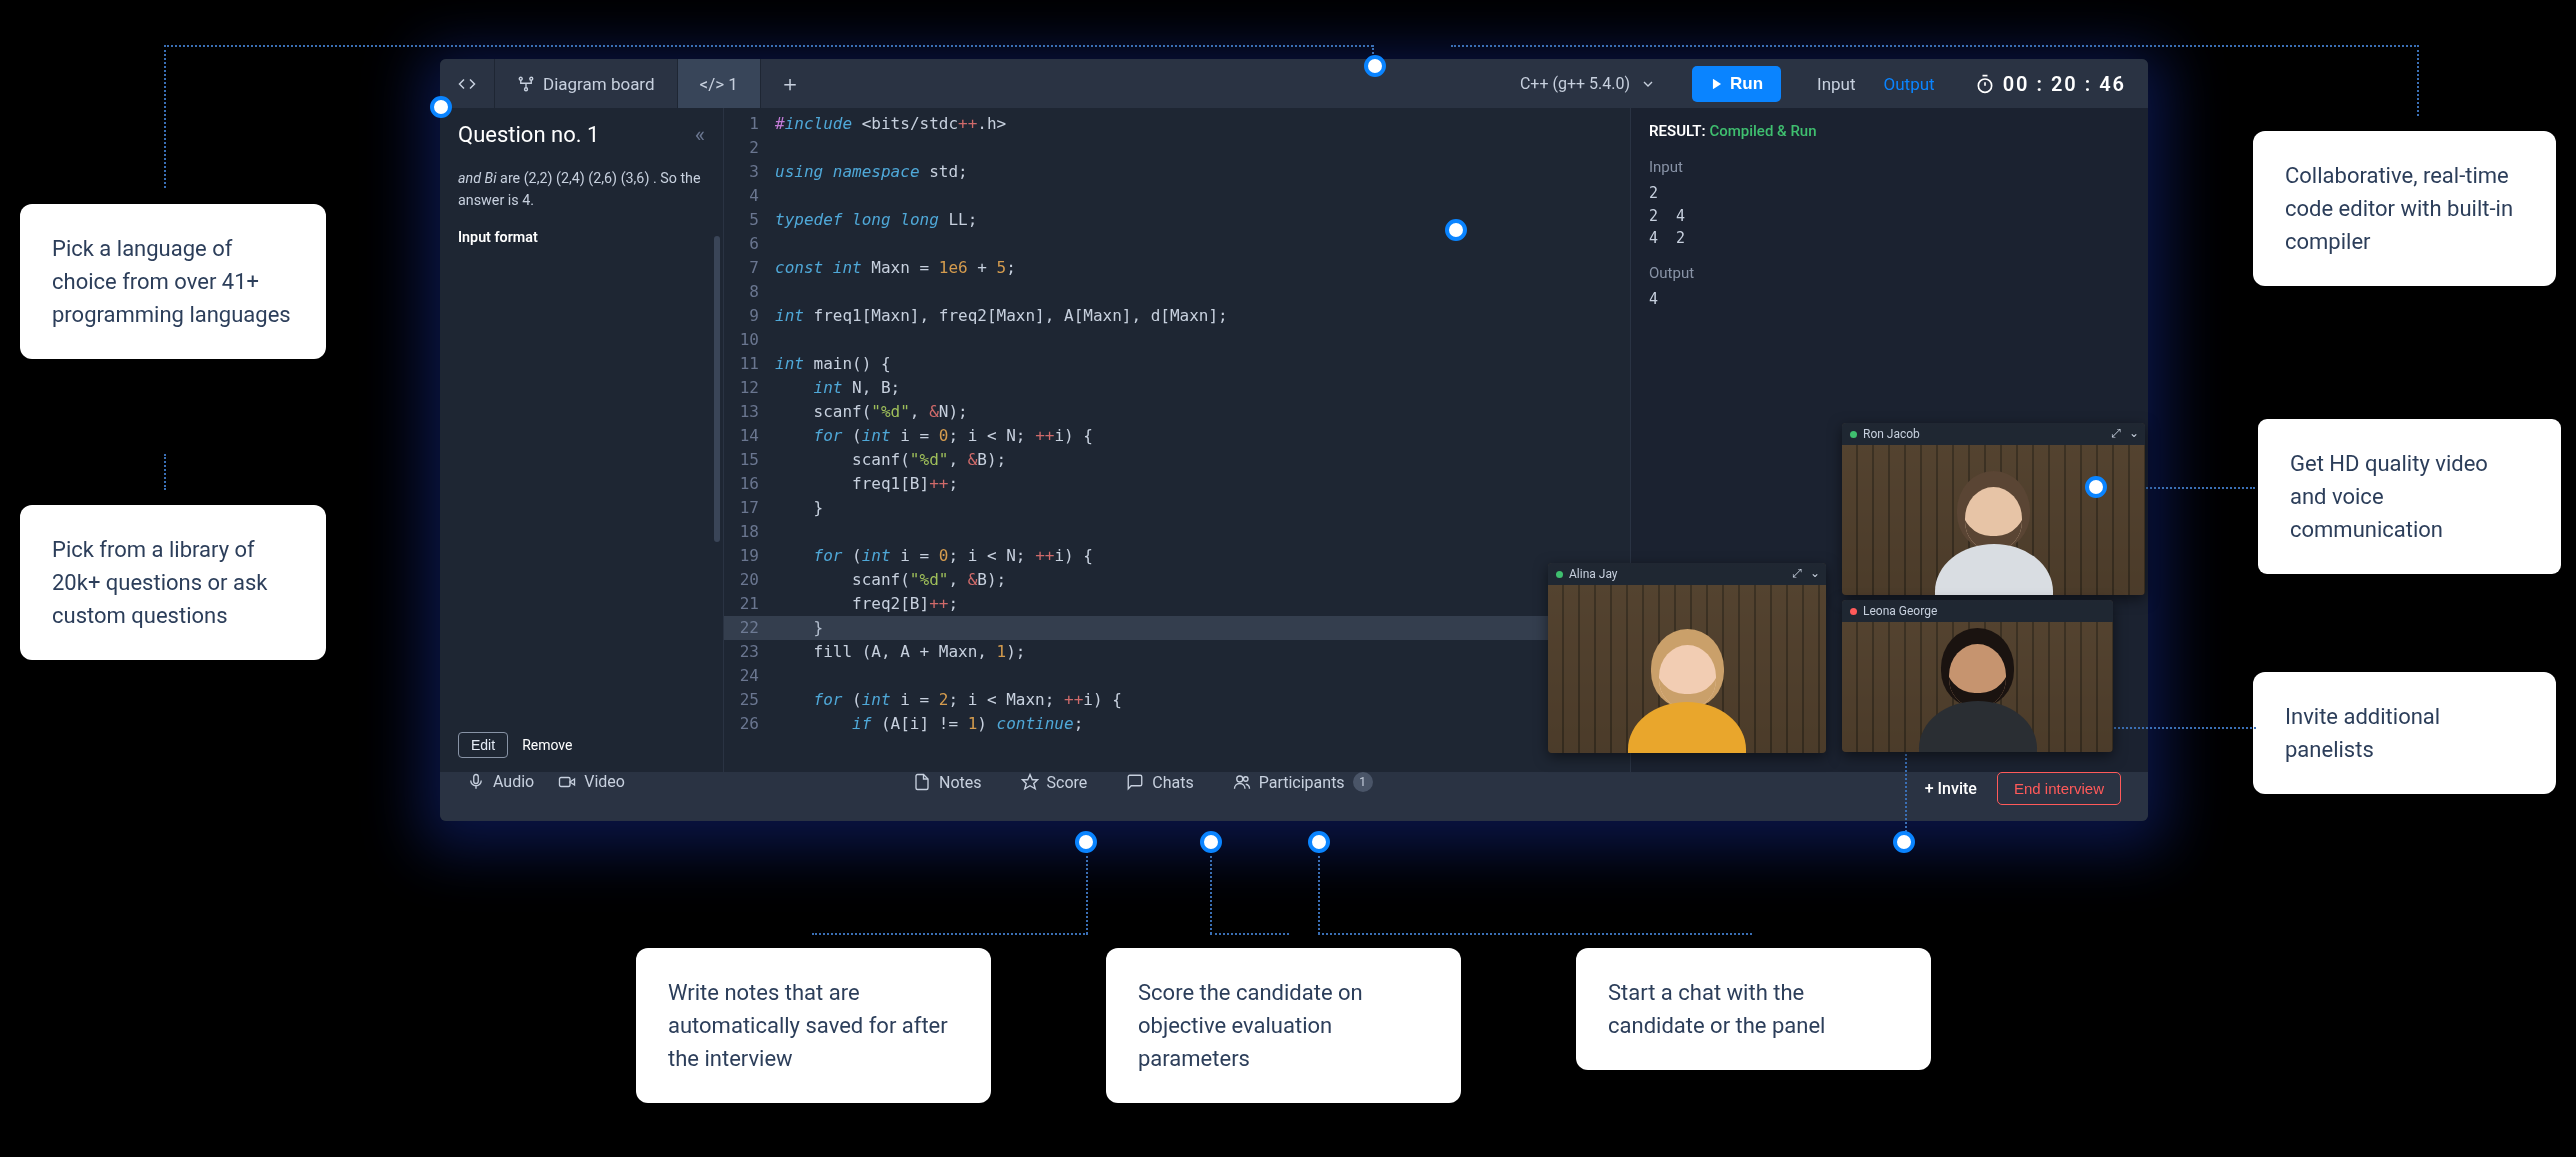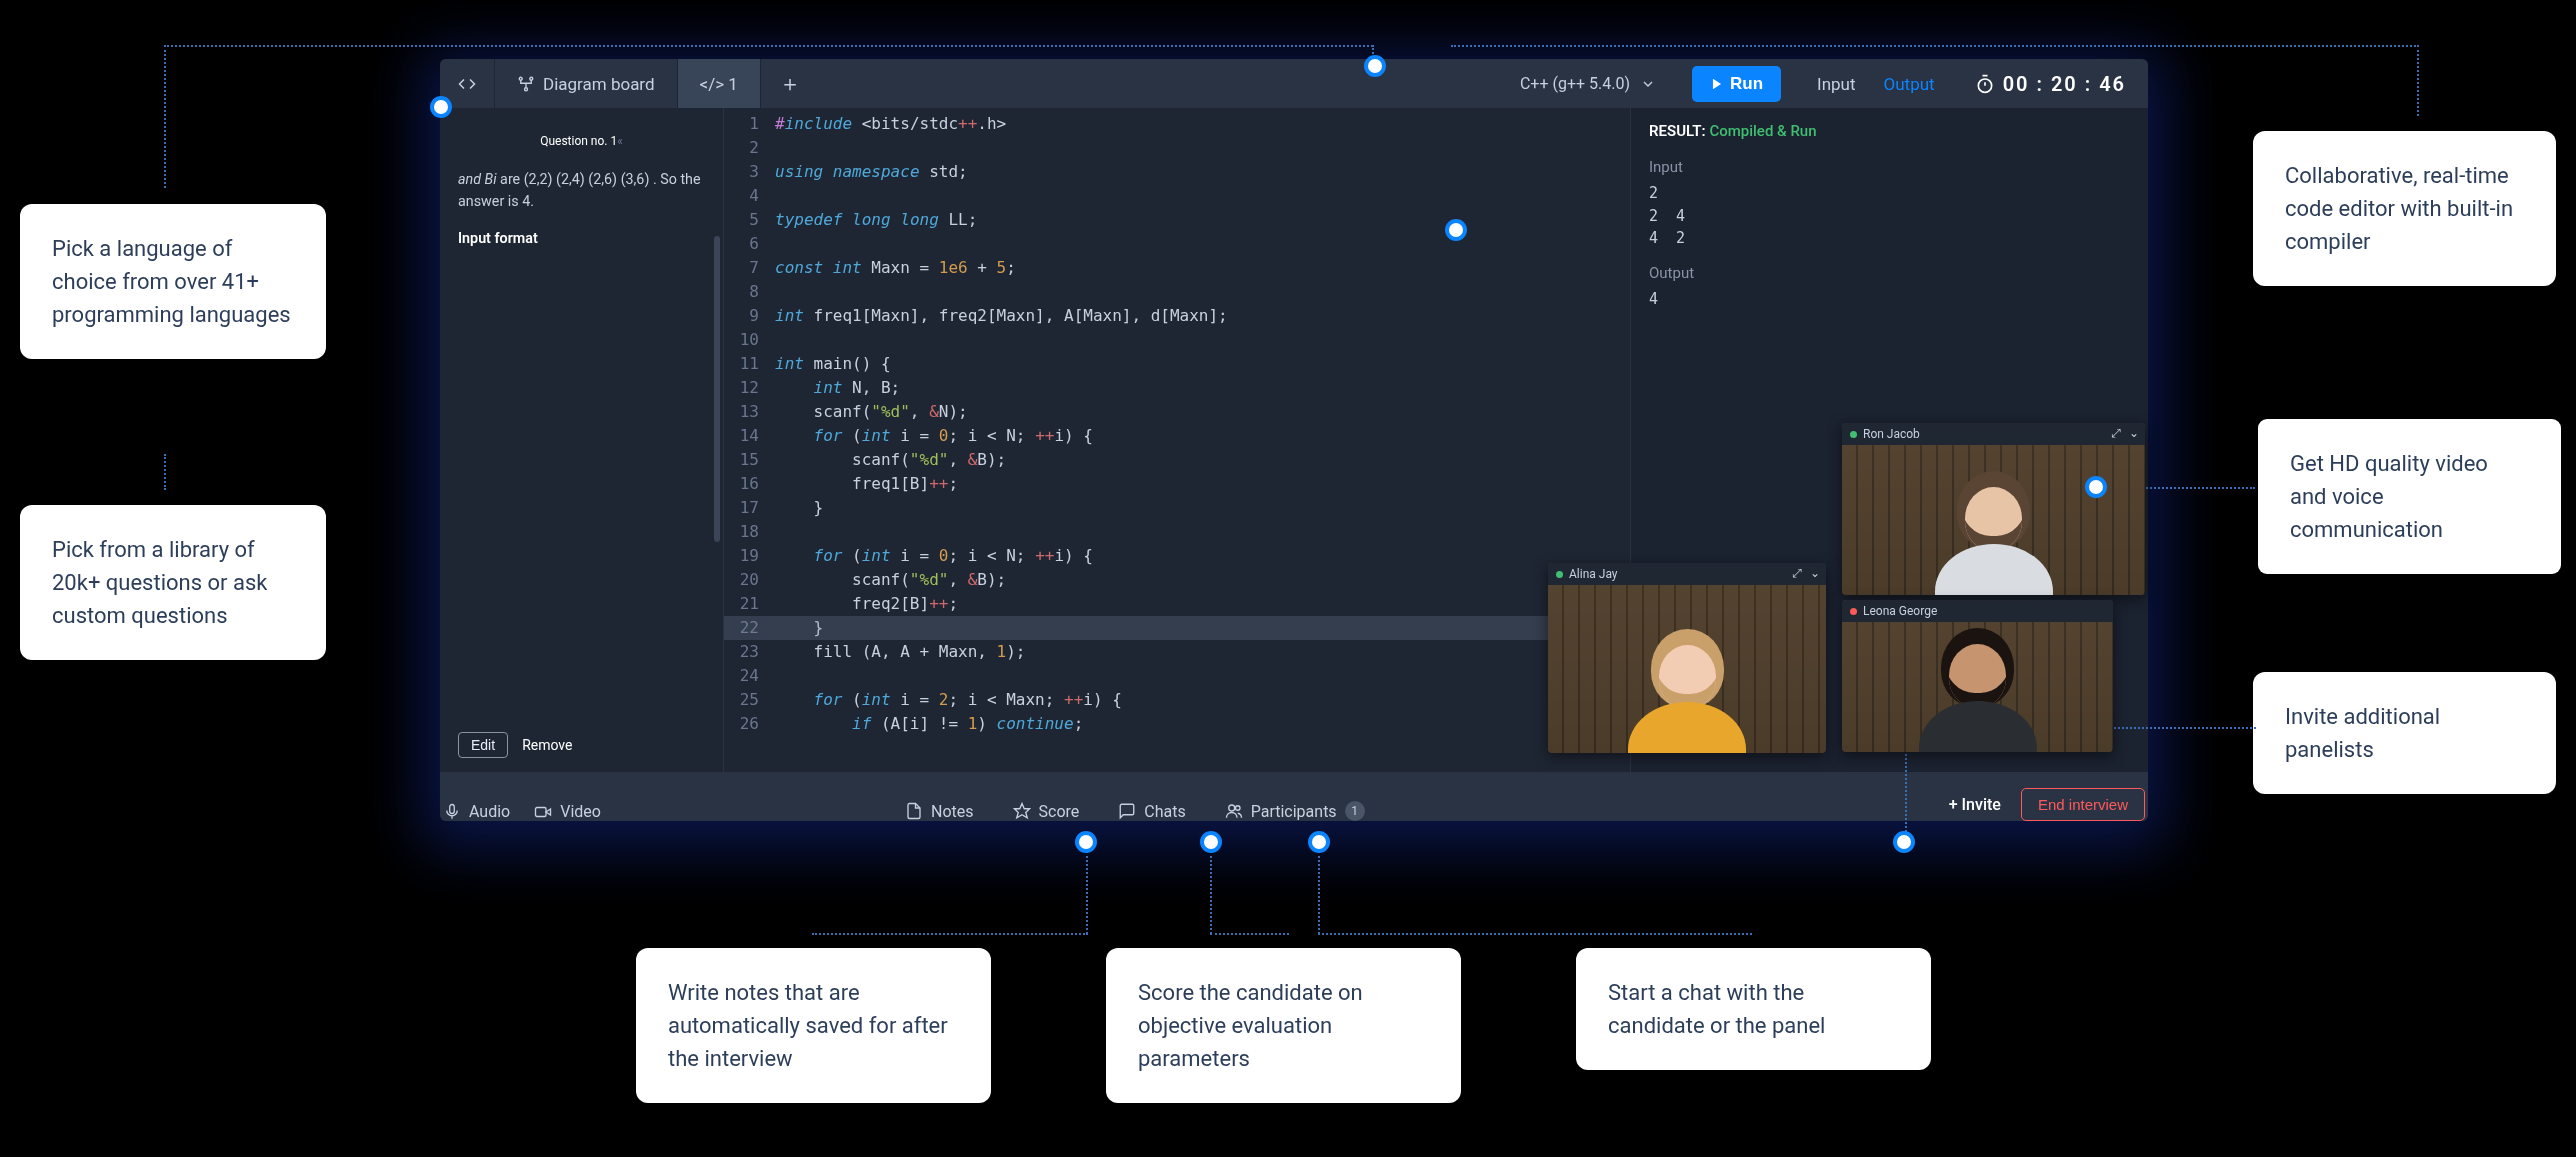"Question no. 1" .qtitle { font-size: 12px -> 22px; justify-content: center -> space-between; margin-top: 12px -> none }
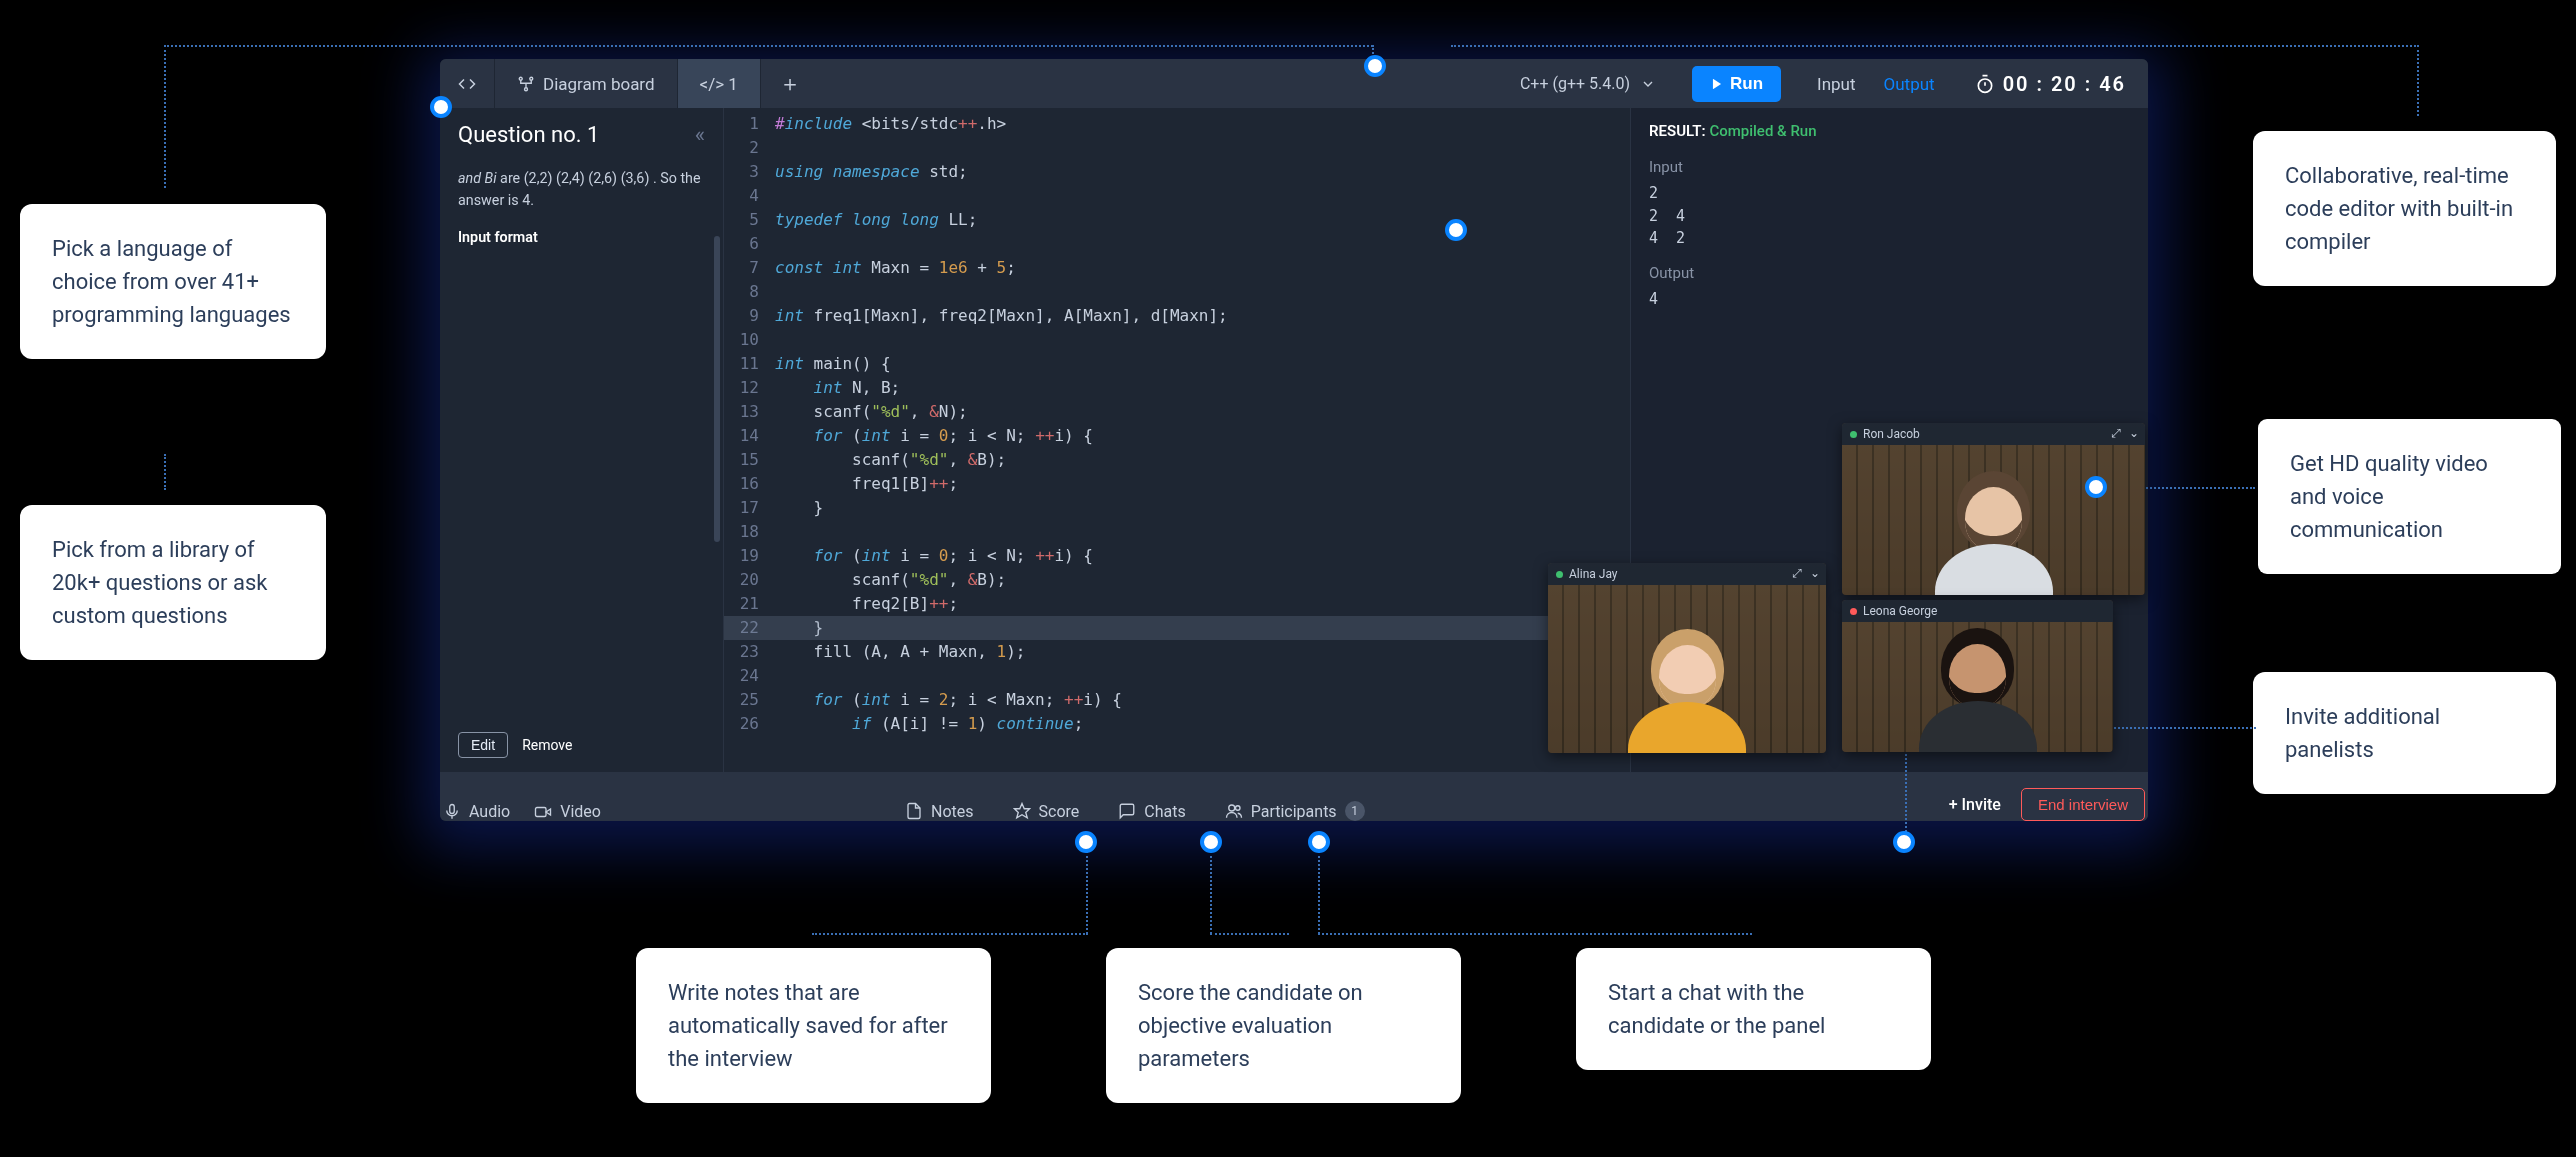"Audio" .bottombar { align-items: flex-end -> flex-start; padding: 0 3px -> 0 27px }
